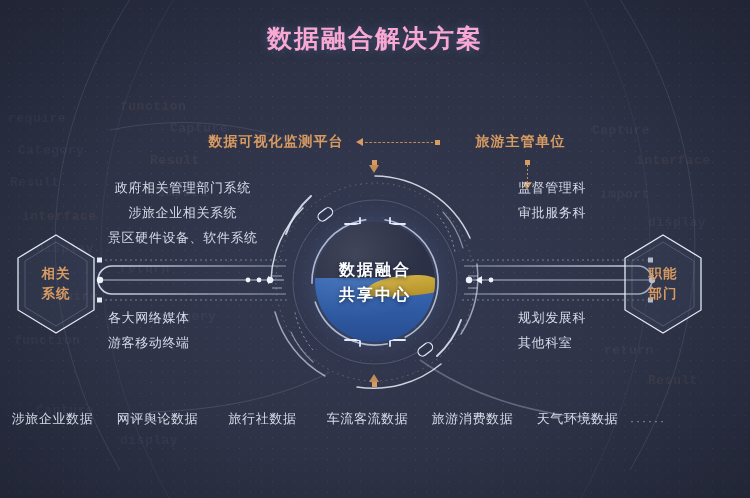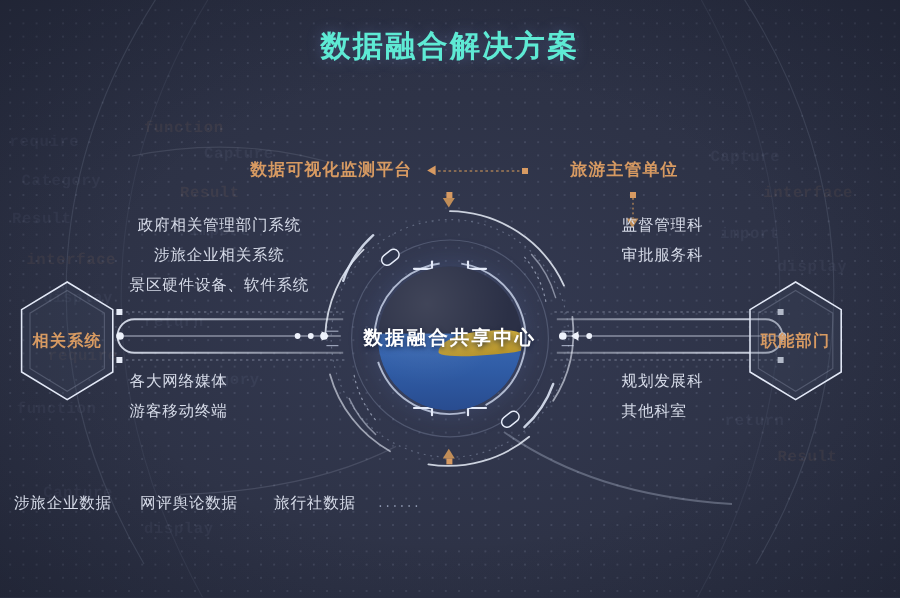"数据融合解决方案" #title { color: #5eead4 -> #f9a8d4 }
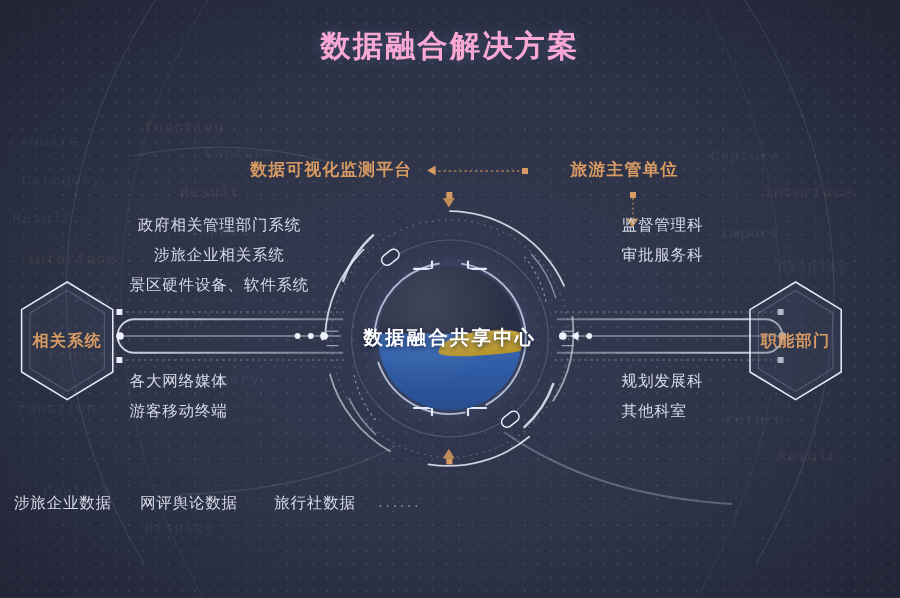"相关" .hex-label { flex-direction: none -> column }
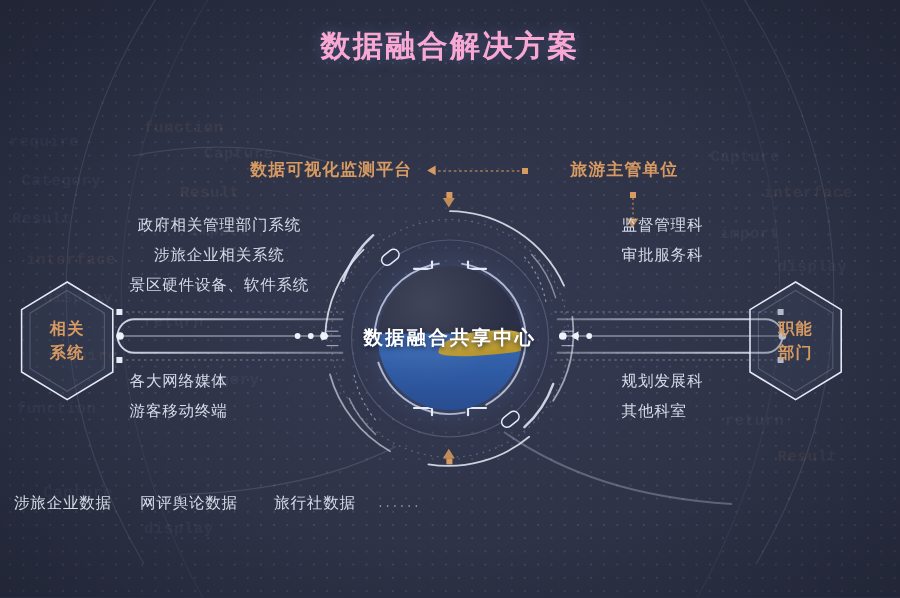"数据融合" #core-text { flex-direction: row -> column }
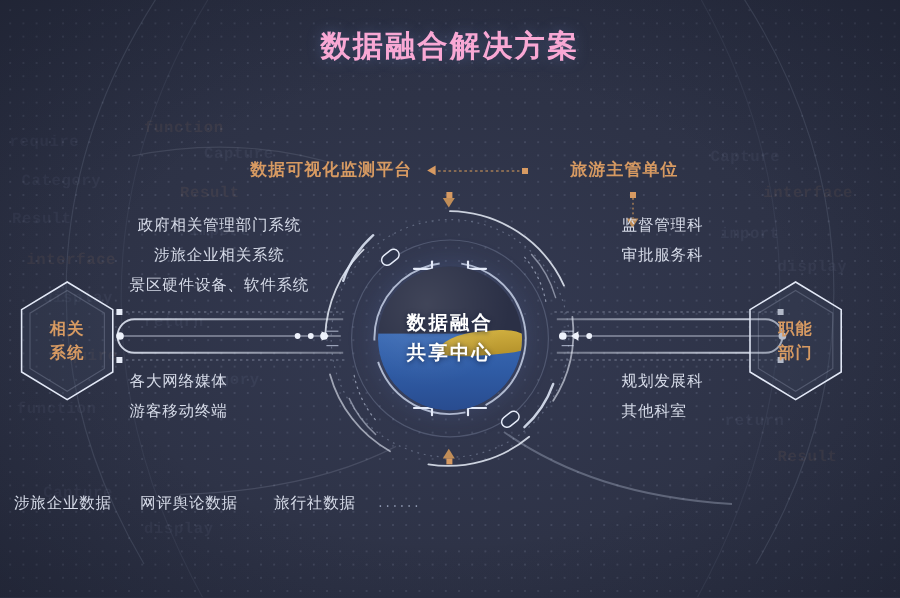"车流客流数据" div.brow { html: none -> <div> <div>车流客流数据</div> <div>旅游消费数据</div> <div>天气环境数据</div> </div> }
